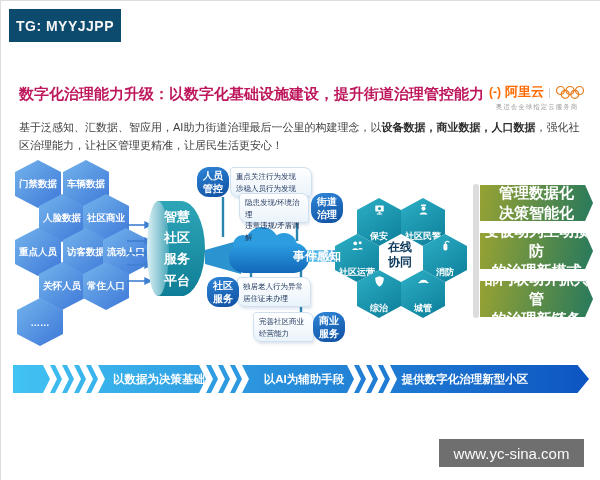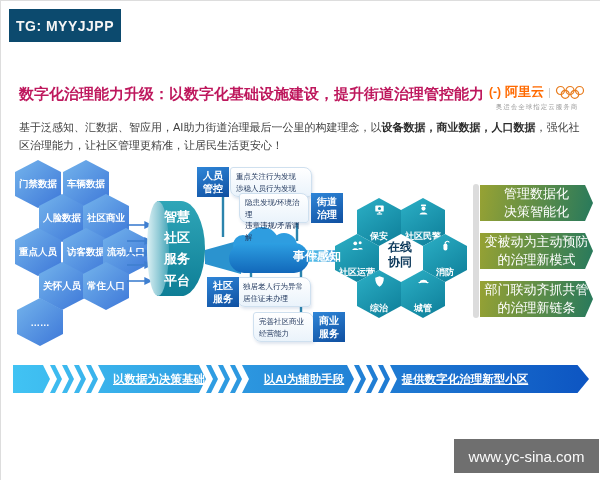"人员管控" .tag-box { border-radius: 0 -> 12px }
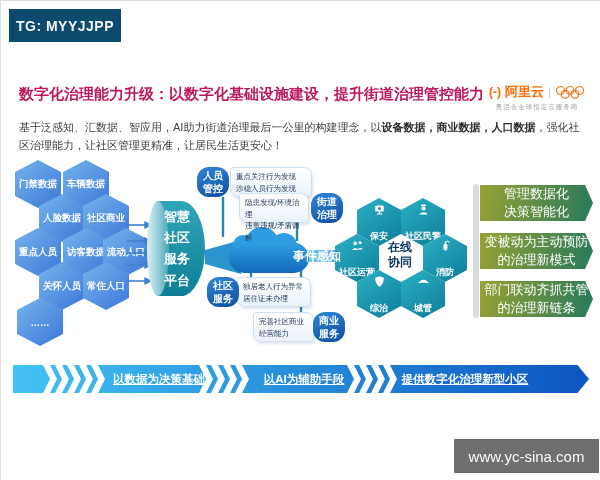"管理数据化" .outcome { font-size: 13px -> 15px; font-weight: normal -> bold }
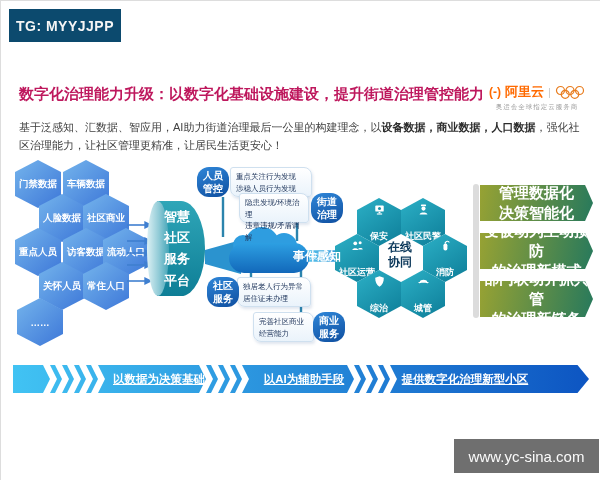"以数据为决策基础" .flow-step { text-decoration: underline -> none }
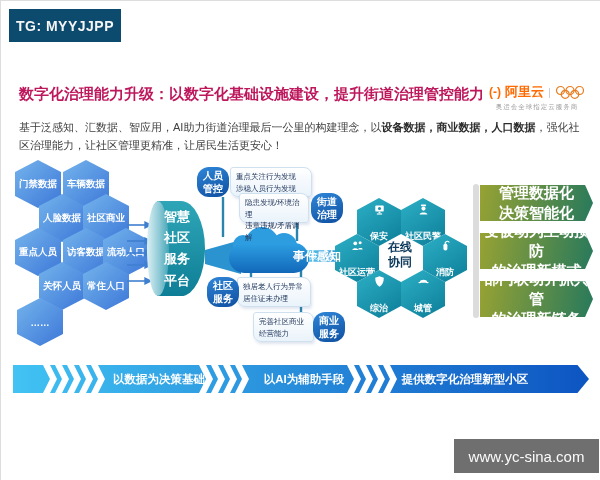"www.yc-sina.com" .site-badge { height: 34px -> 28px; left: 453px -> 438px }
